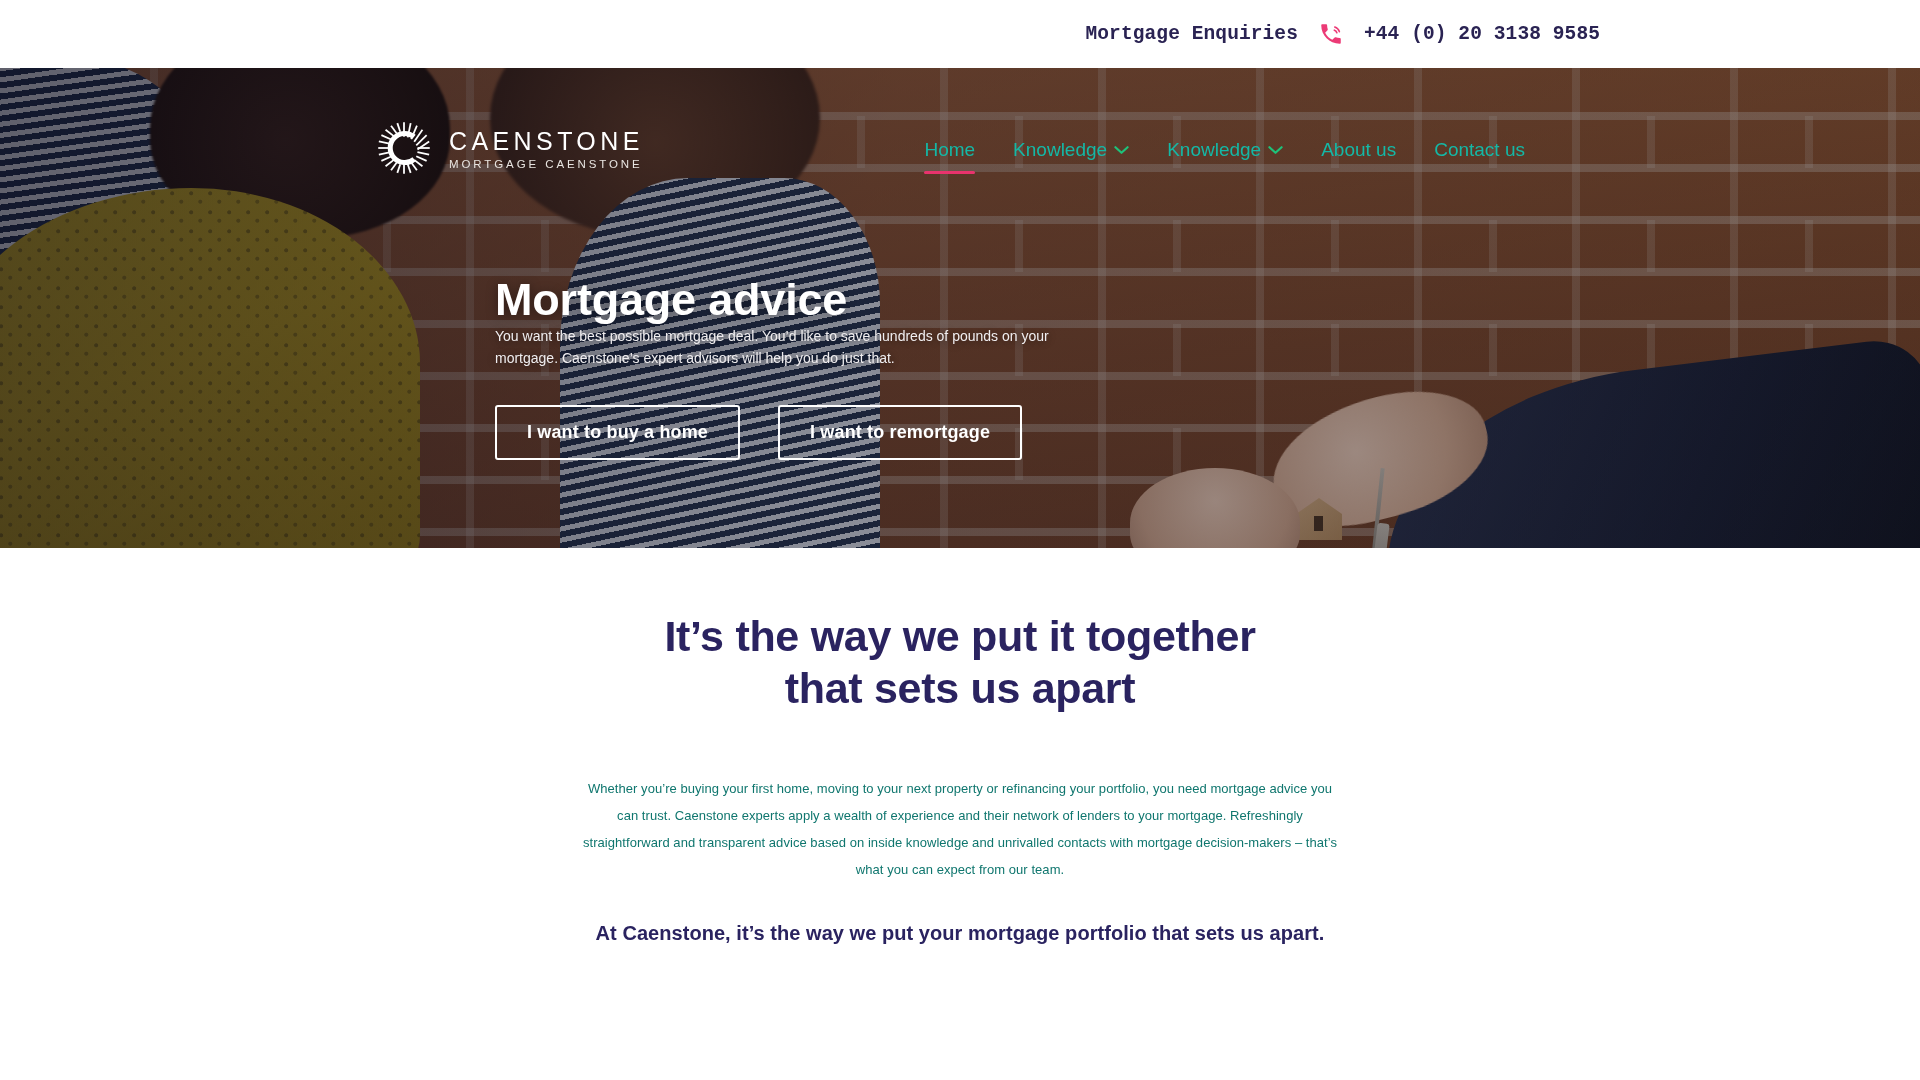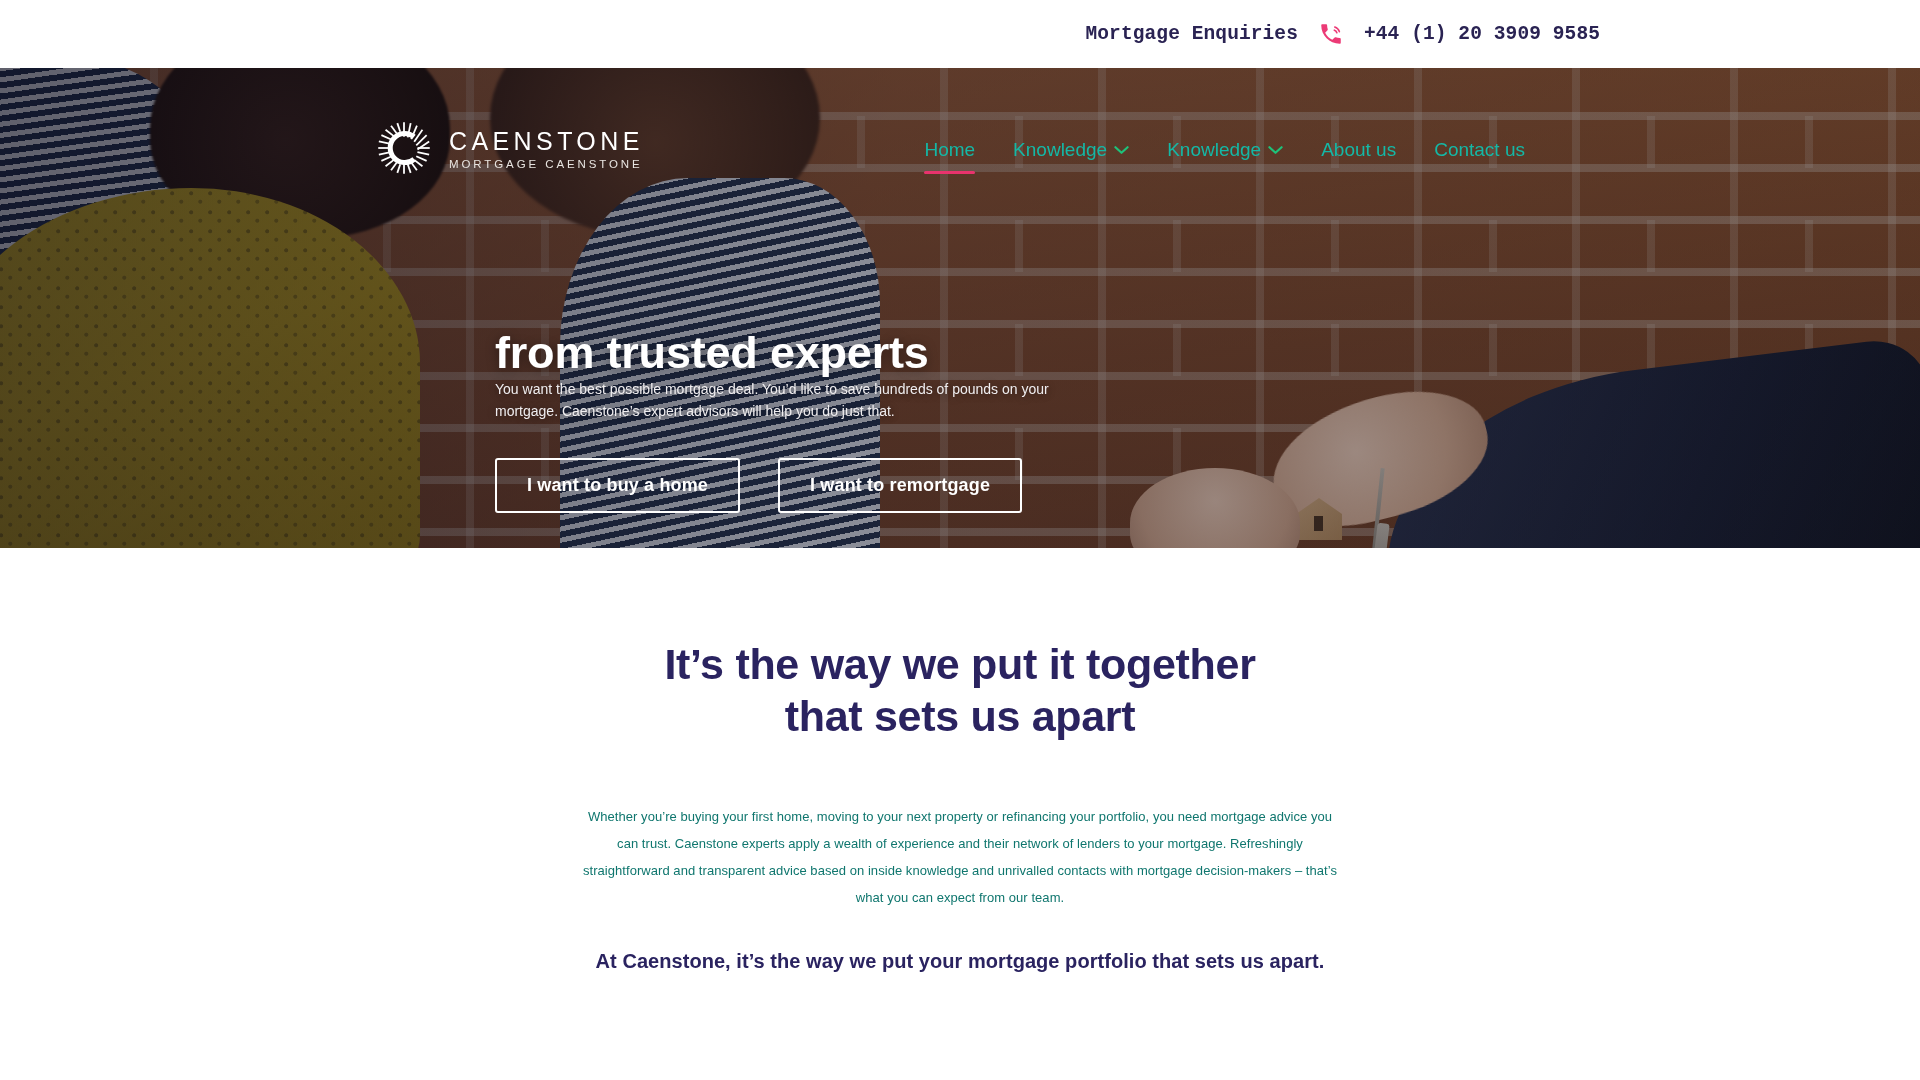"+44 (1) 20 3909 9585" span.phone-number { text: 1) 20 3909 -> 0) 20 3138 }
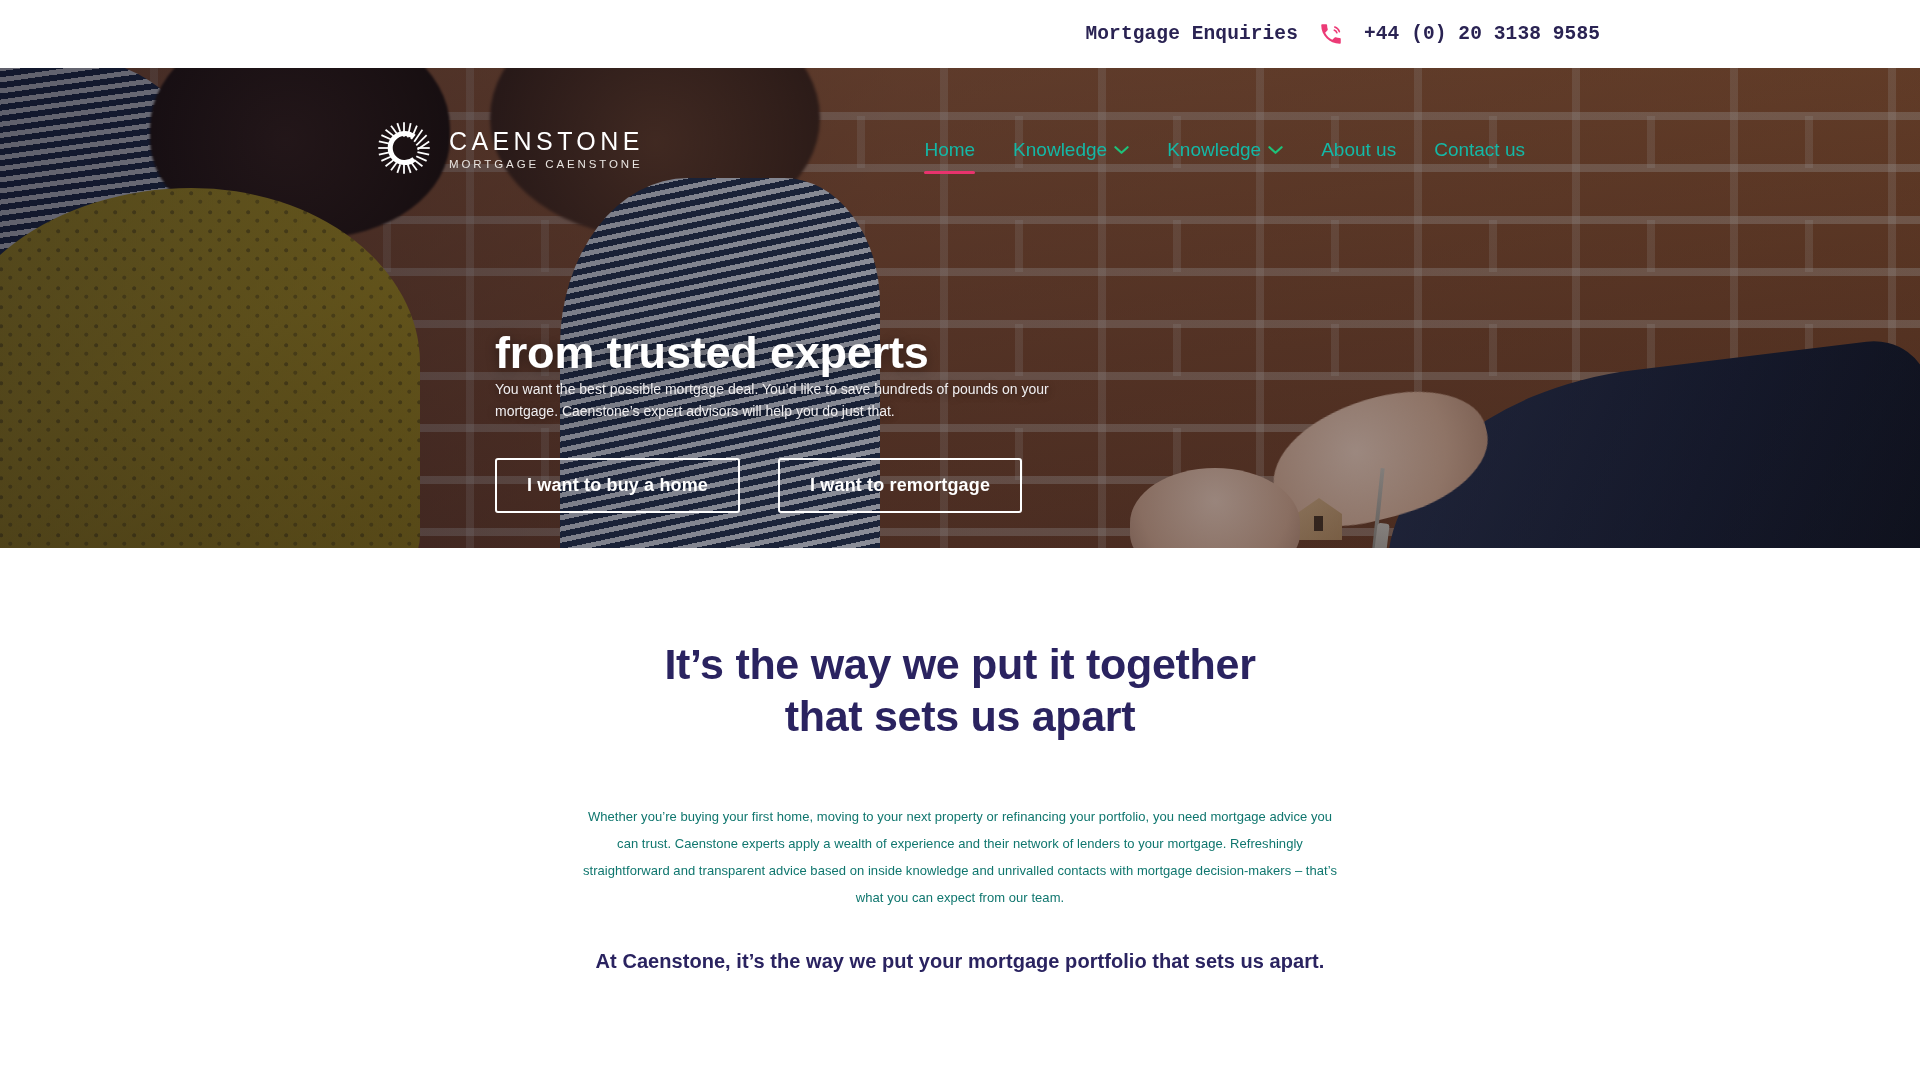"Mortgage advice" span { html: none -> <span>Mortgage advice</span> }
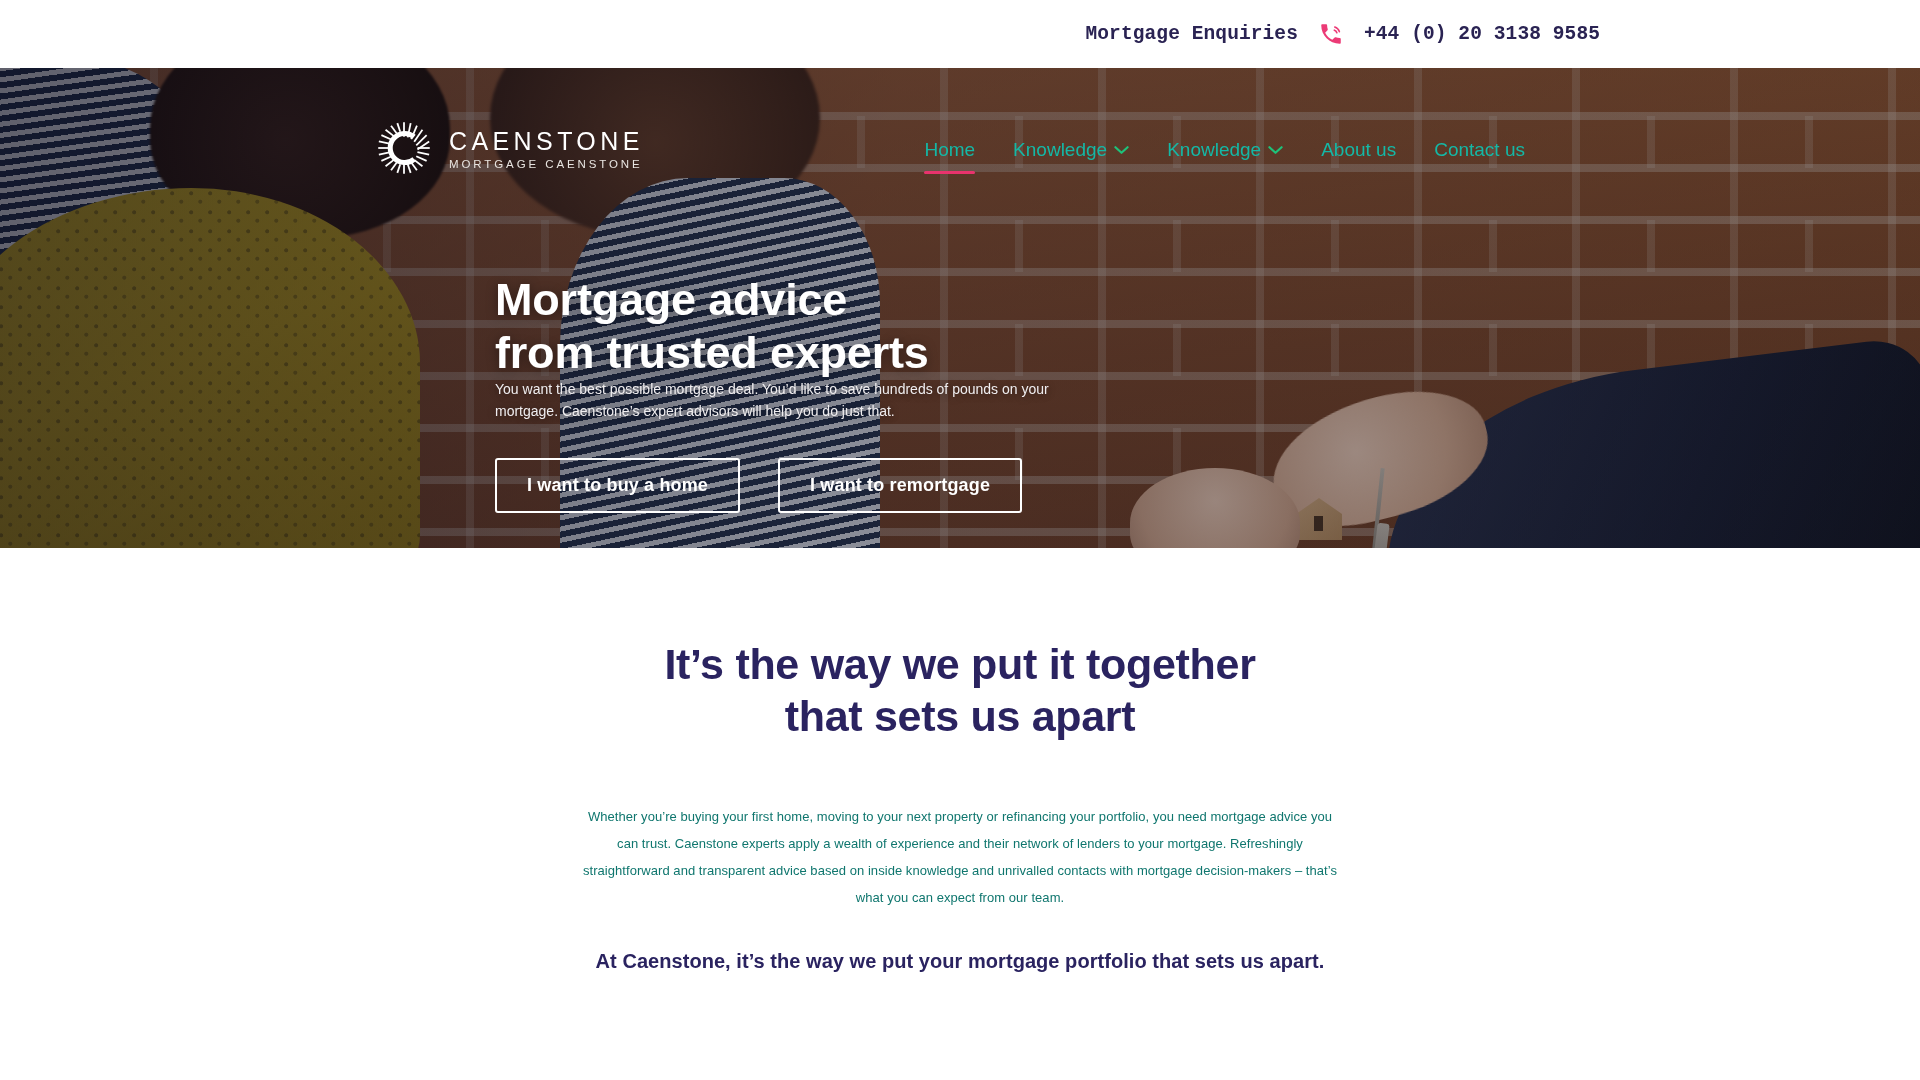"from trusted experts" span { html: <span>from trusted experts</span> -> none }
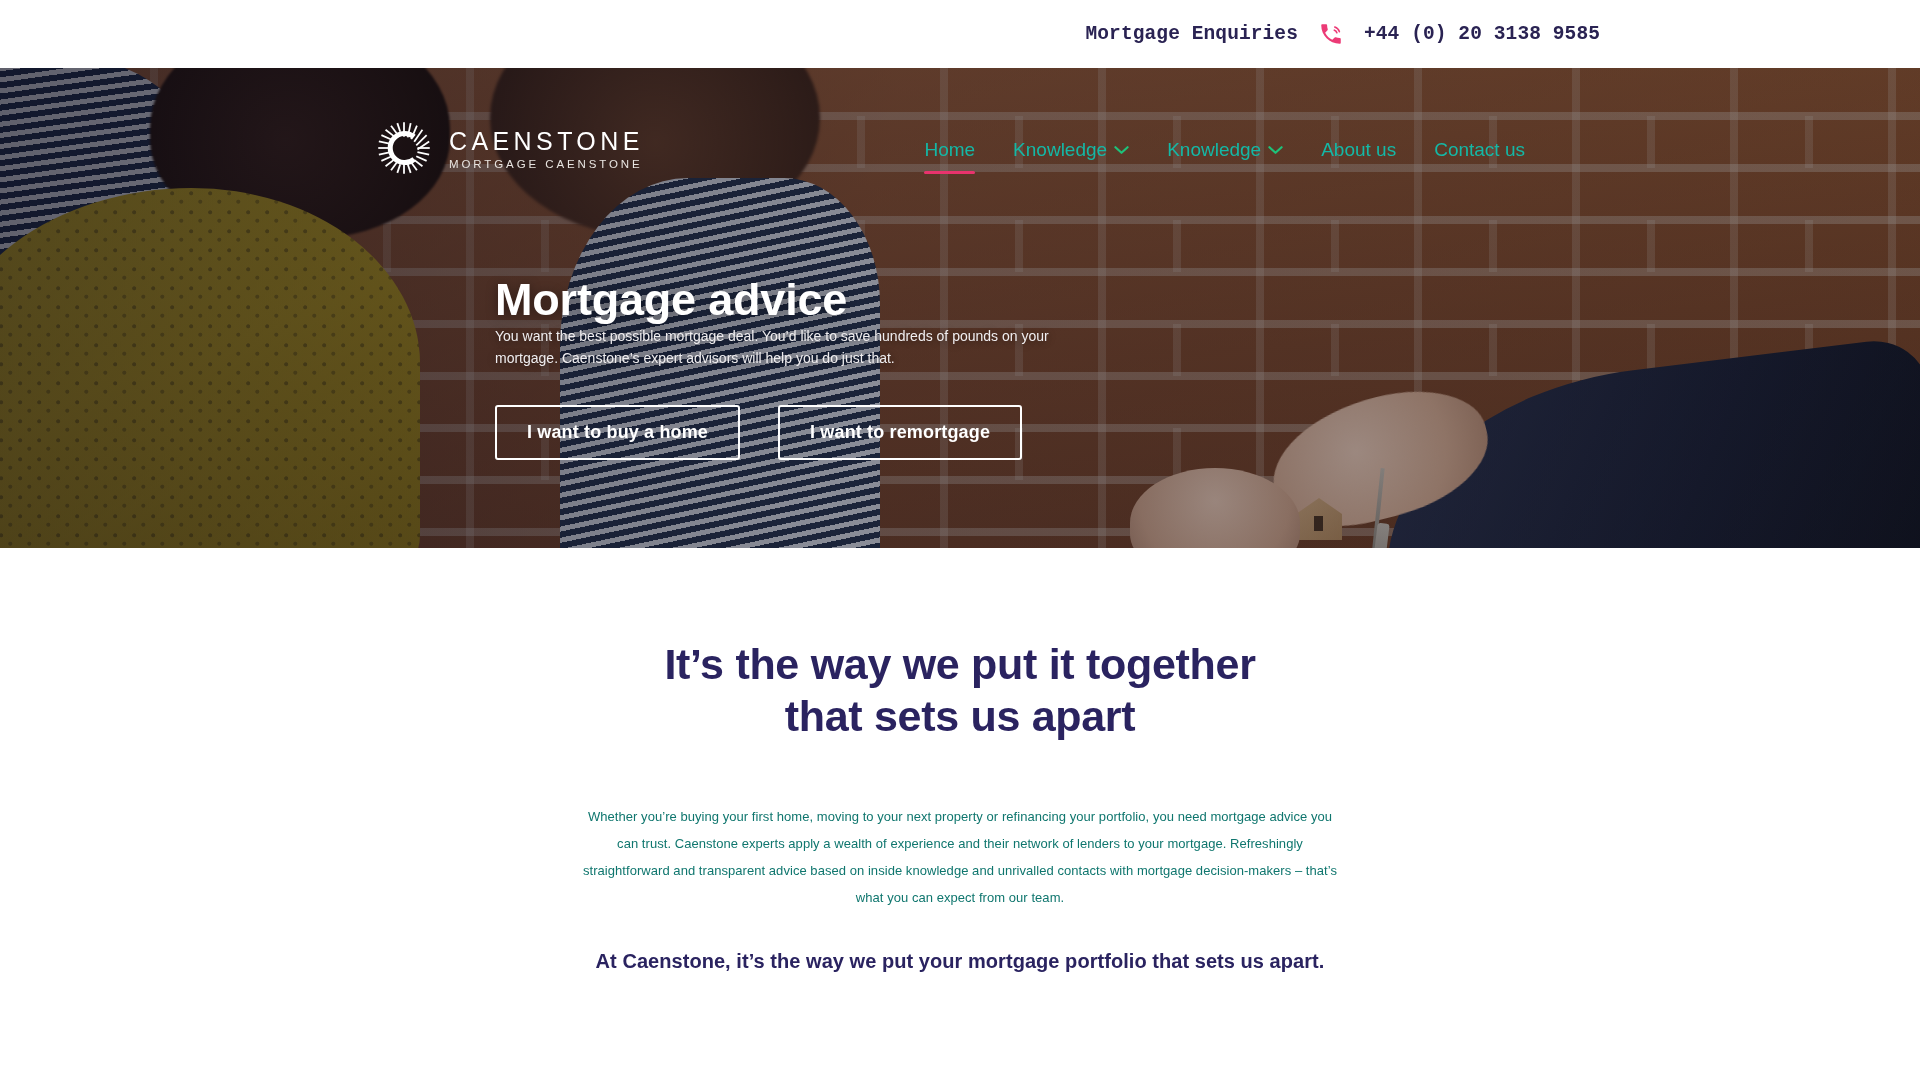"It’s the way we put" .main { padding-top: 90px -> 62px }
